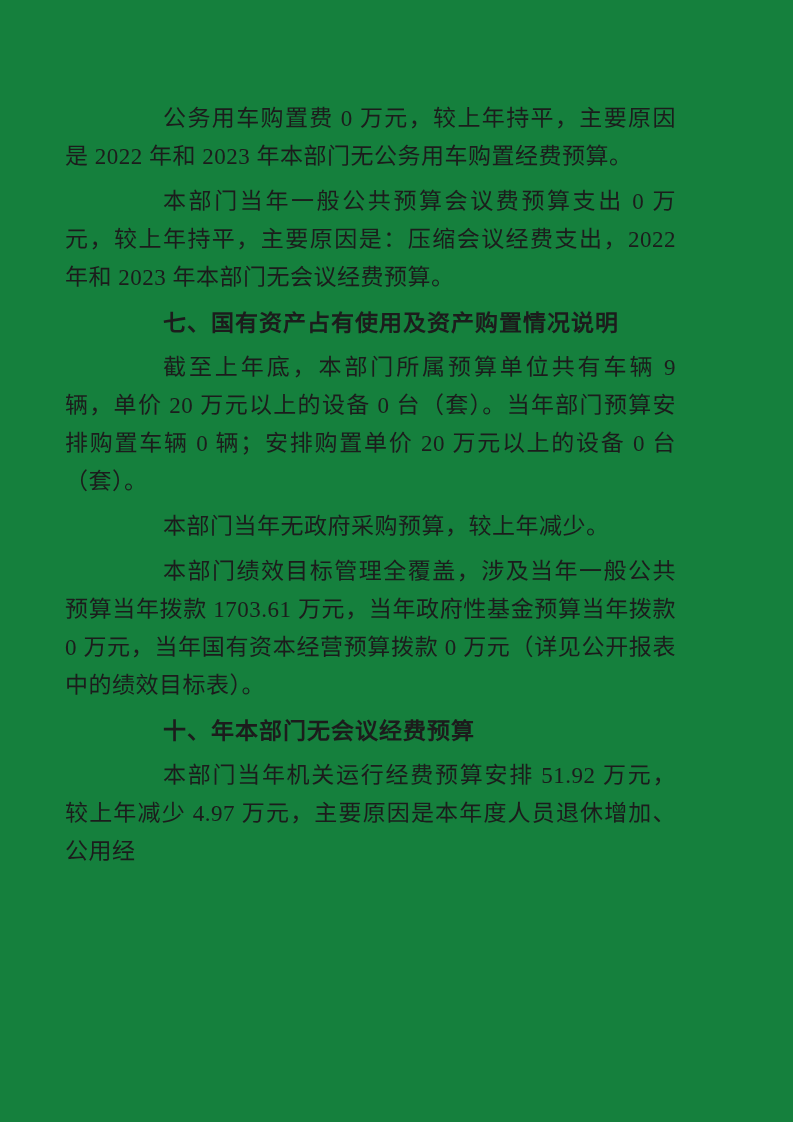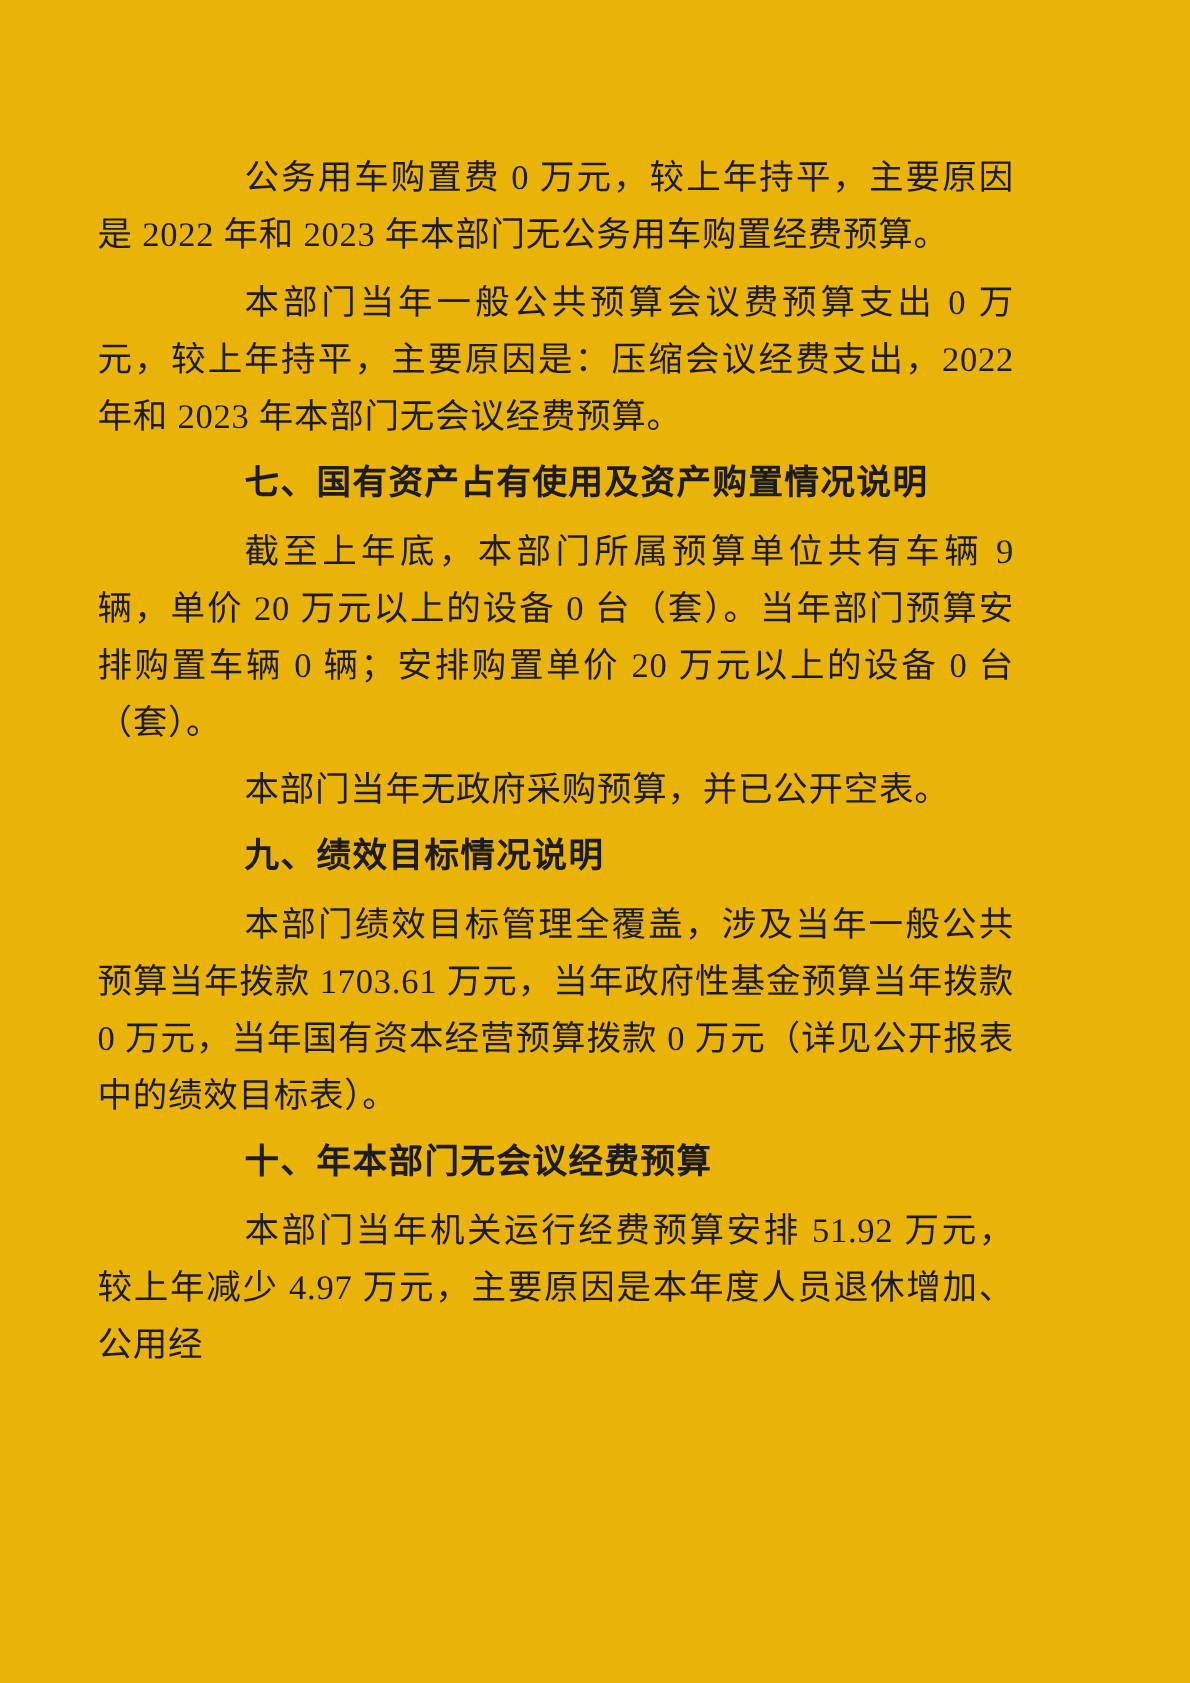"公务用车购置费 0 万元，较上年持平，主要原因是 2022 年和" .page { background: #eab308 -> #15803d }
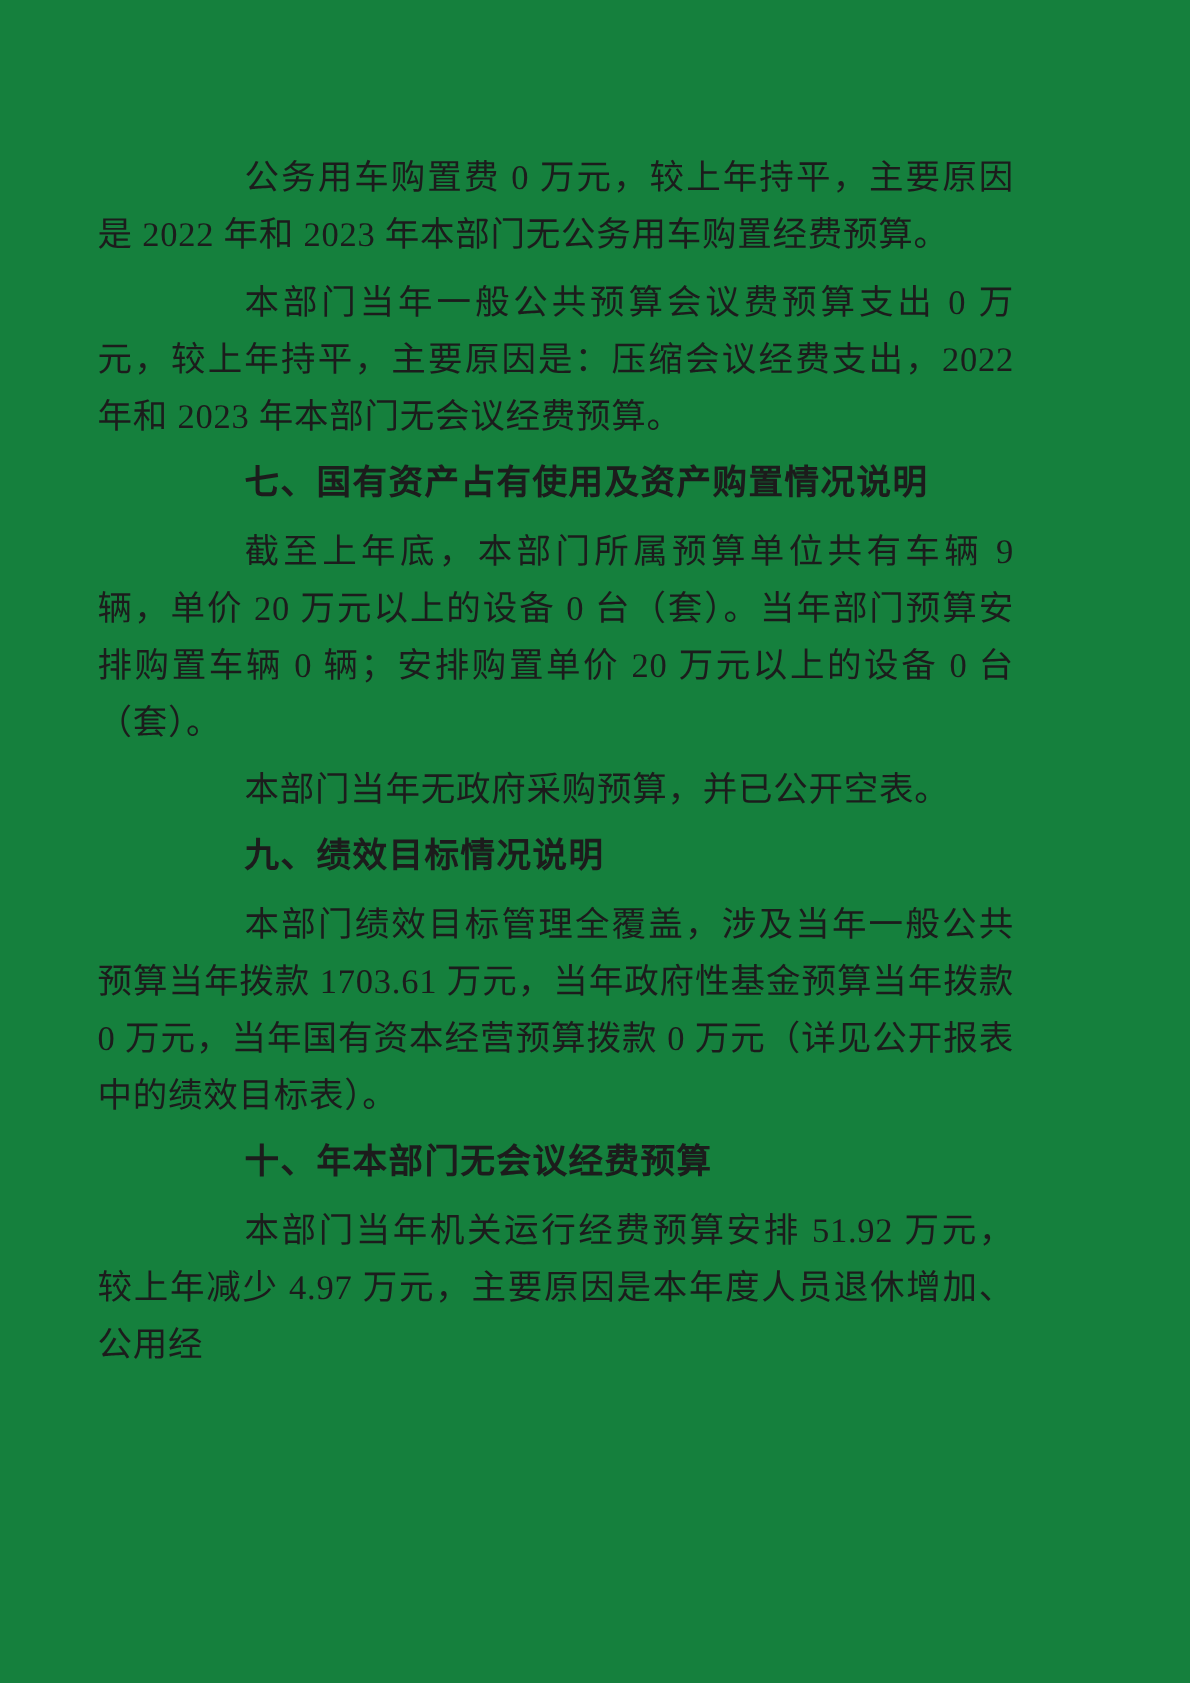"七、国有资产占有使用及资产购置情况说明" .block.heading { font-family: Liberation Mono, monospace -> Liberation Sans, sans-serif }
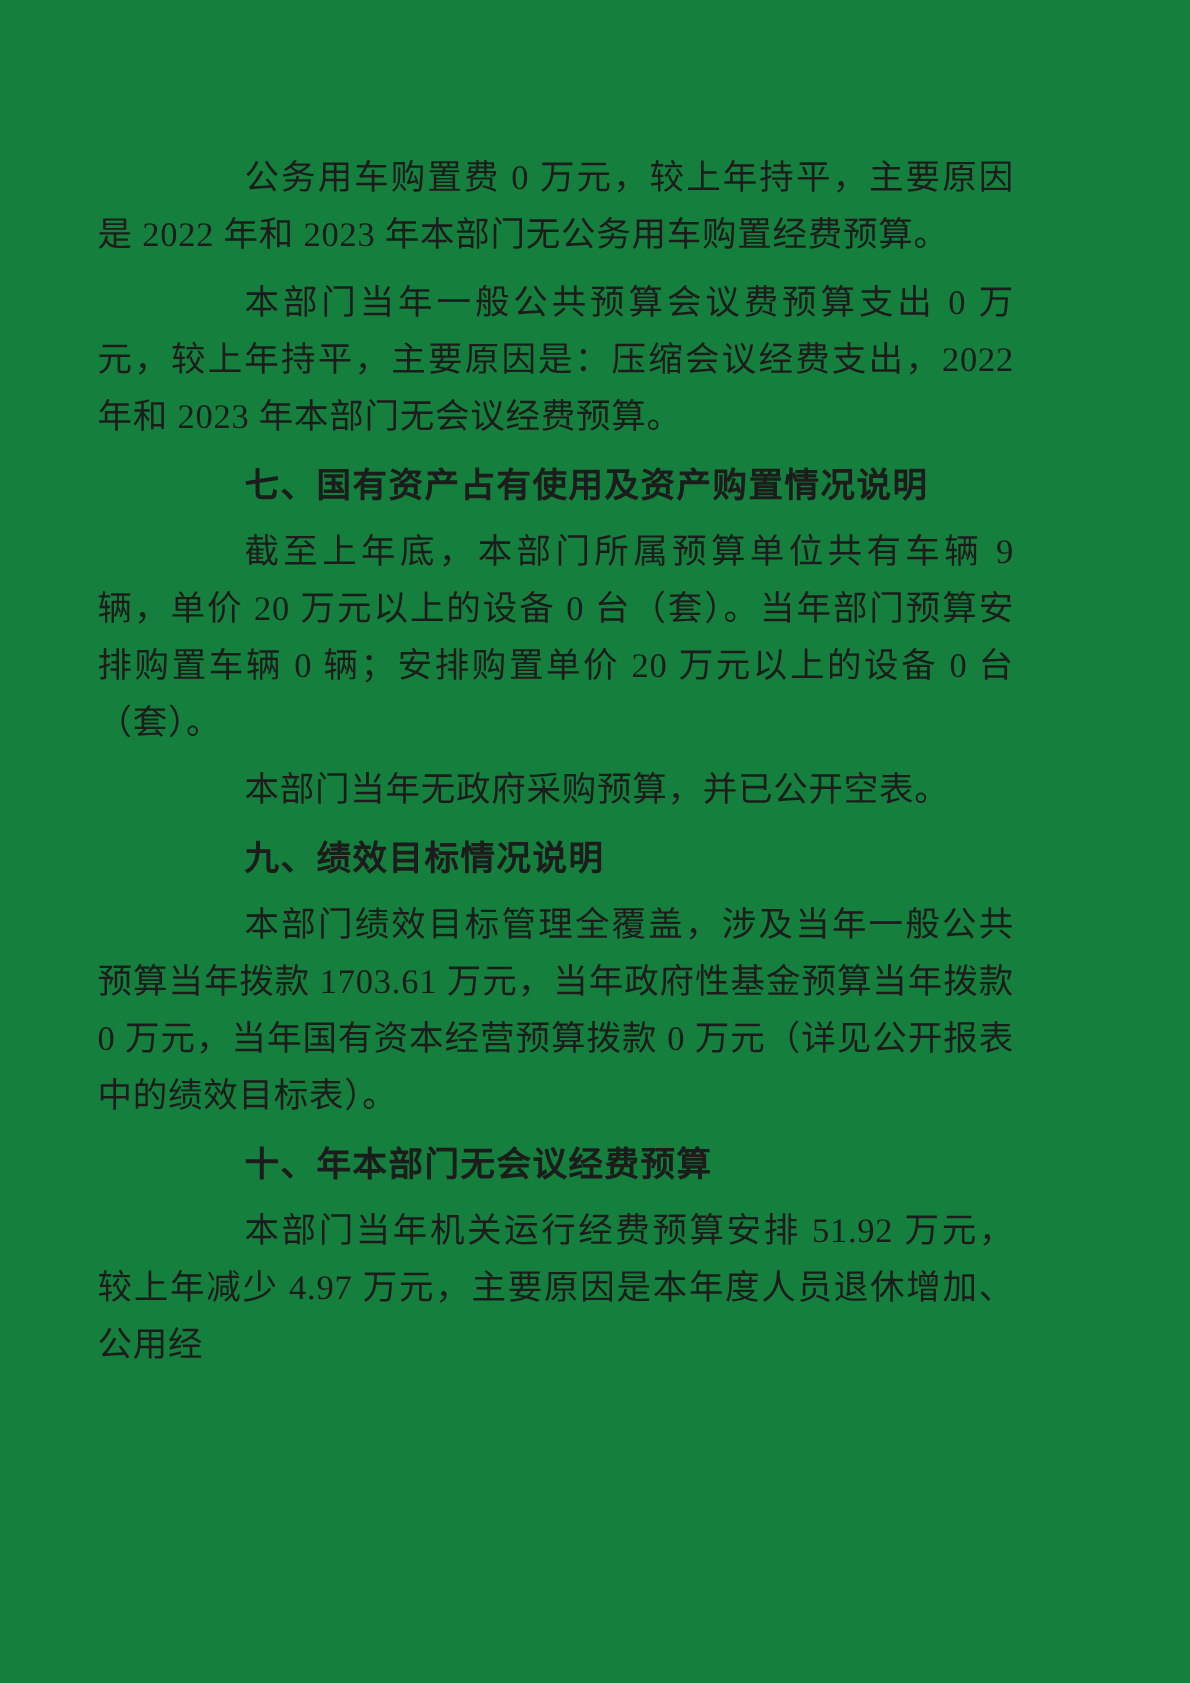"本部门当年无政府采购预算，并已公开空表。" div.block { text: 并已公开空表 -> 较上年减少 }
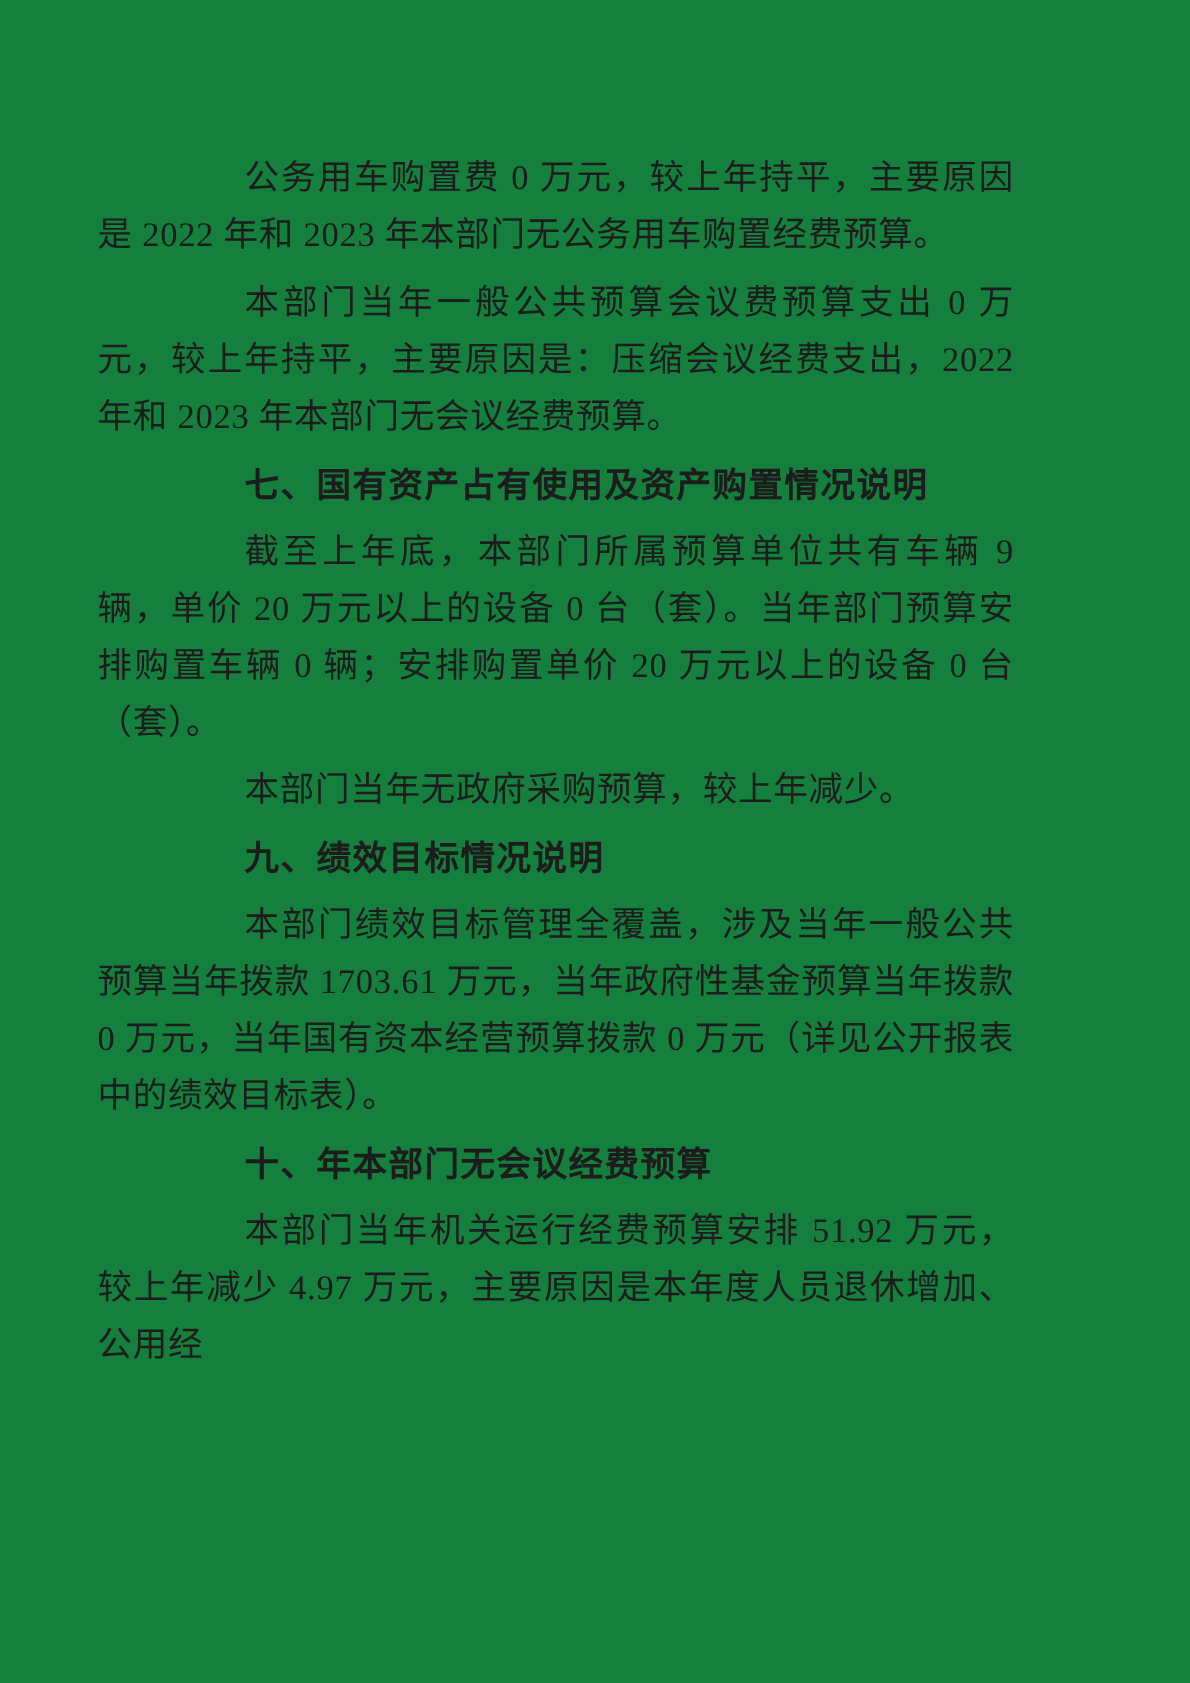"九、绩效目标情况说明" div.block { html: <div>九、绩效目标情况说明</div> -> none }
